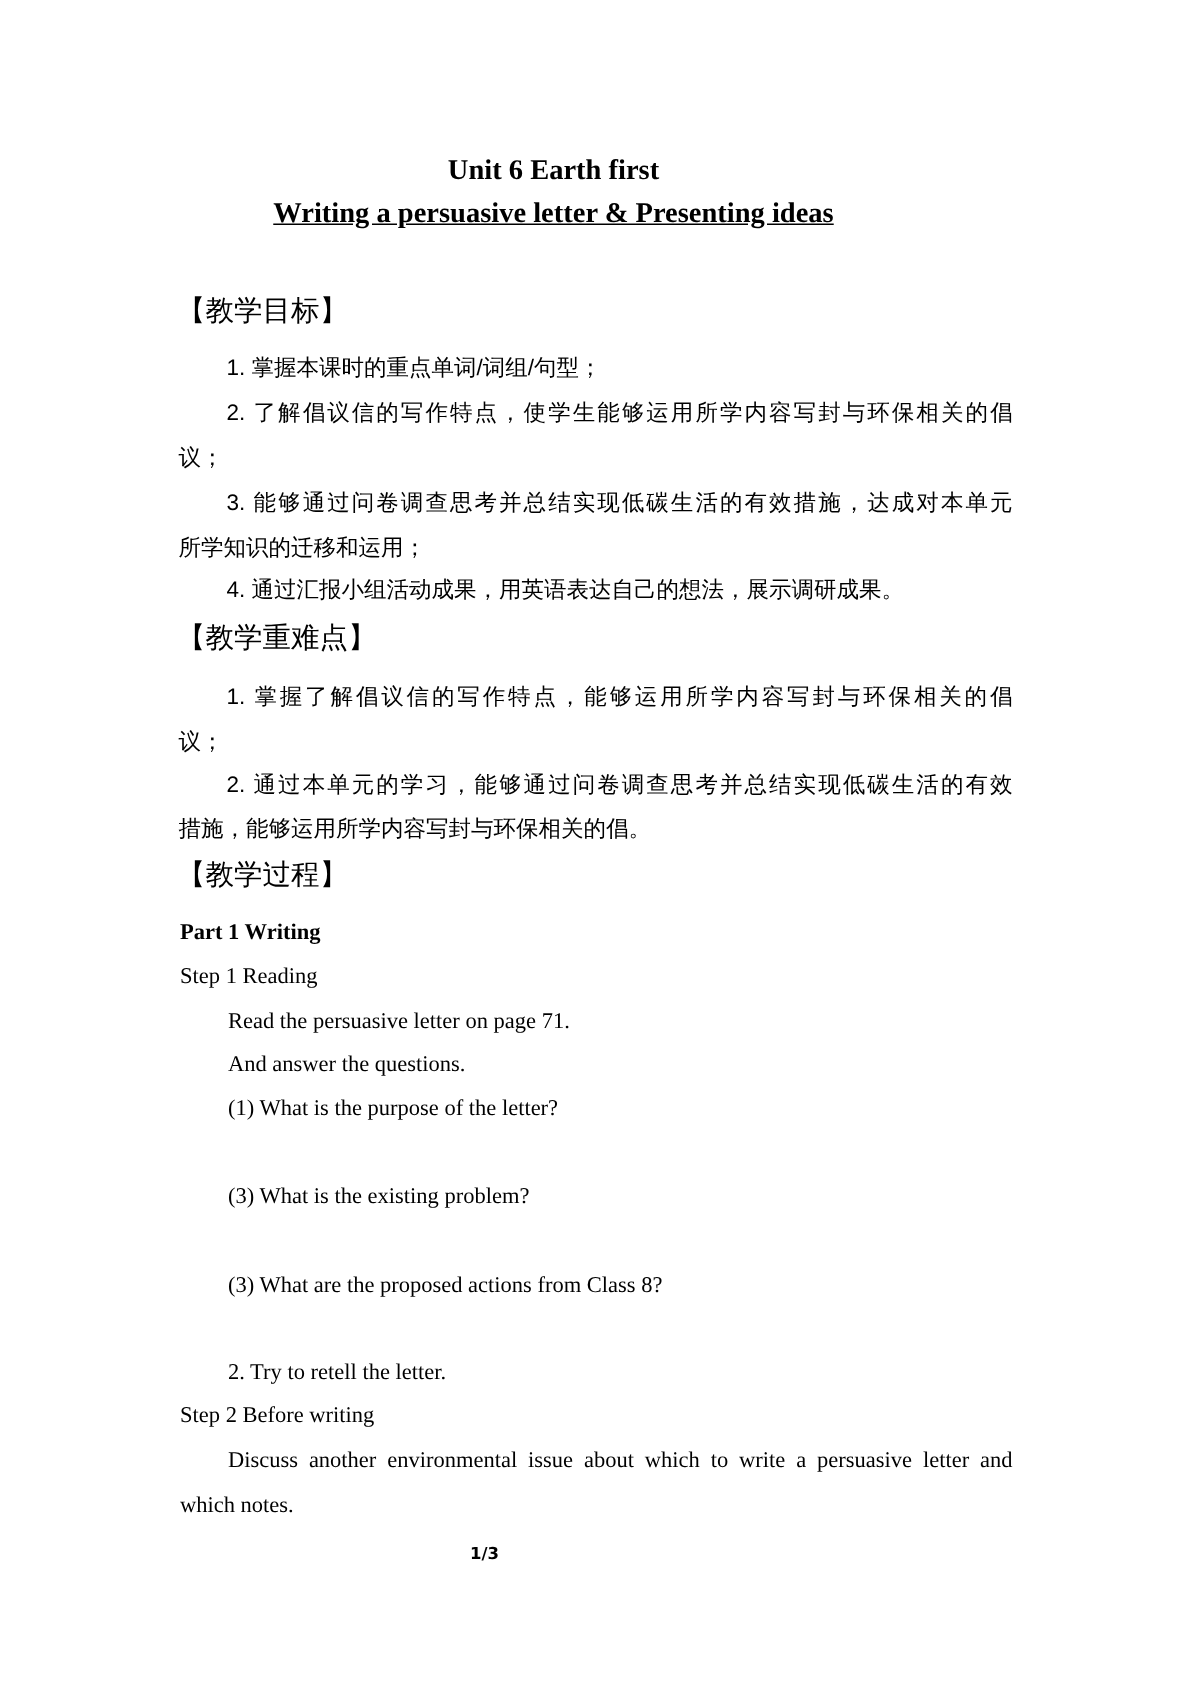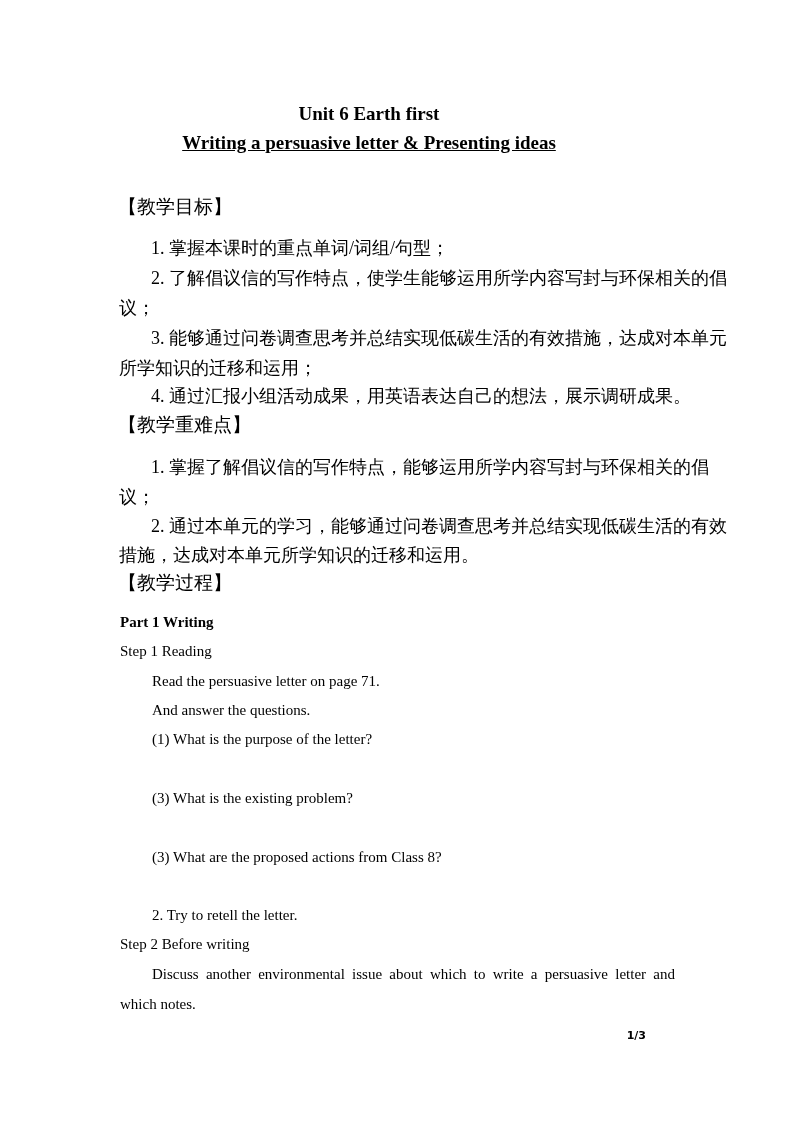"1. 掌握本课时的重点单词/词组/句型；" .cn { font-family: Liberation Serif, serif -> Liberation Sans, sans-serif; font-size: 18px -> 15px }
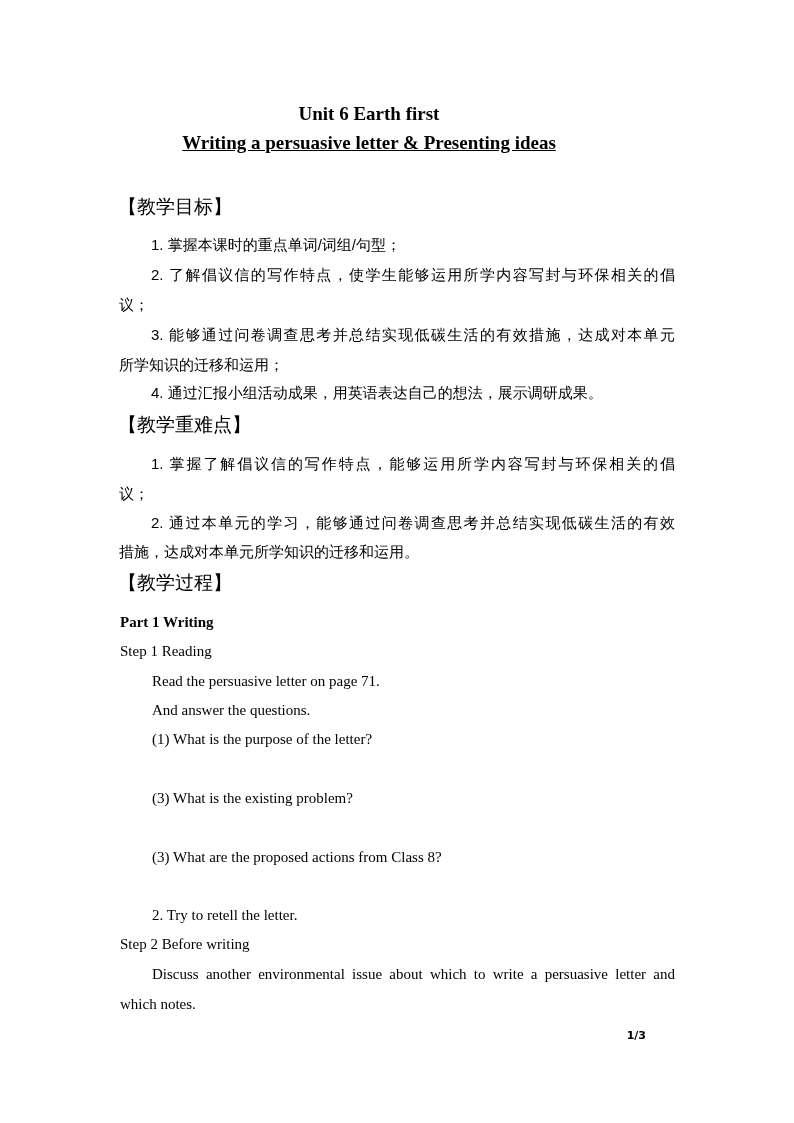"措施，达成对本单元所学知识的迁移和运用。" div.abs { text: 达成对本单元所学知识的迁移和运用 -> 能够运用所学内容写封与环保相关的倡 }
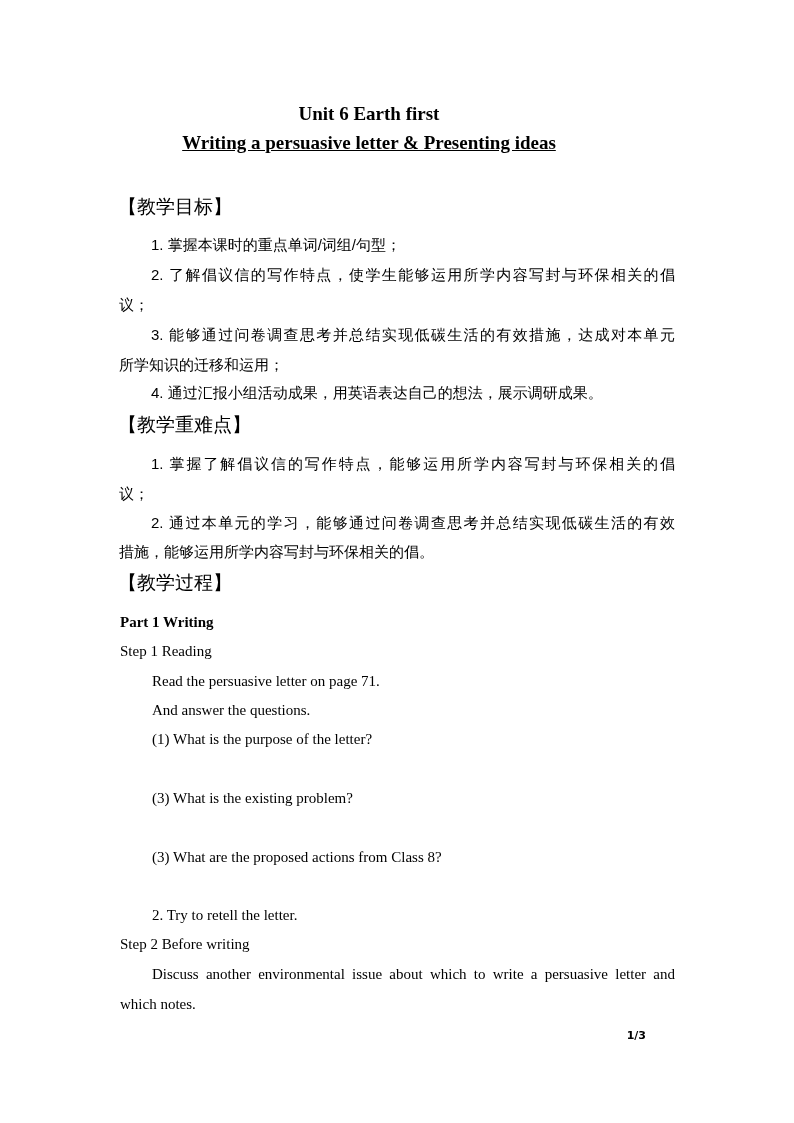"1/3" .footer { text-align: right -> center }
